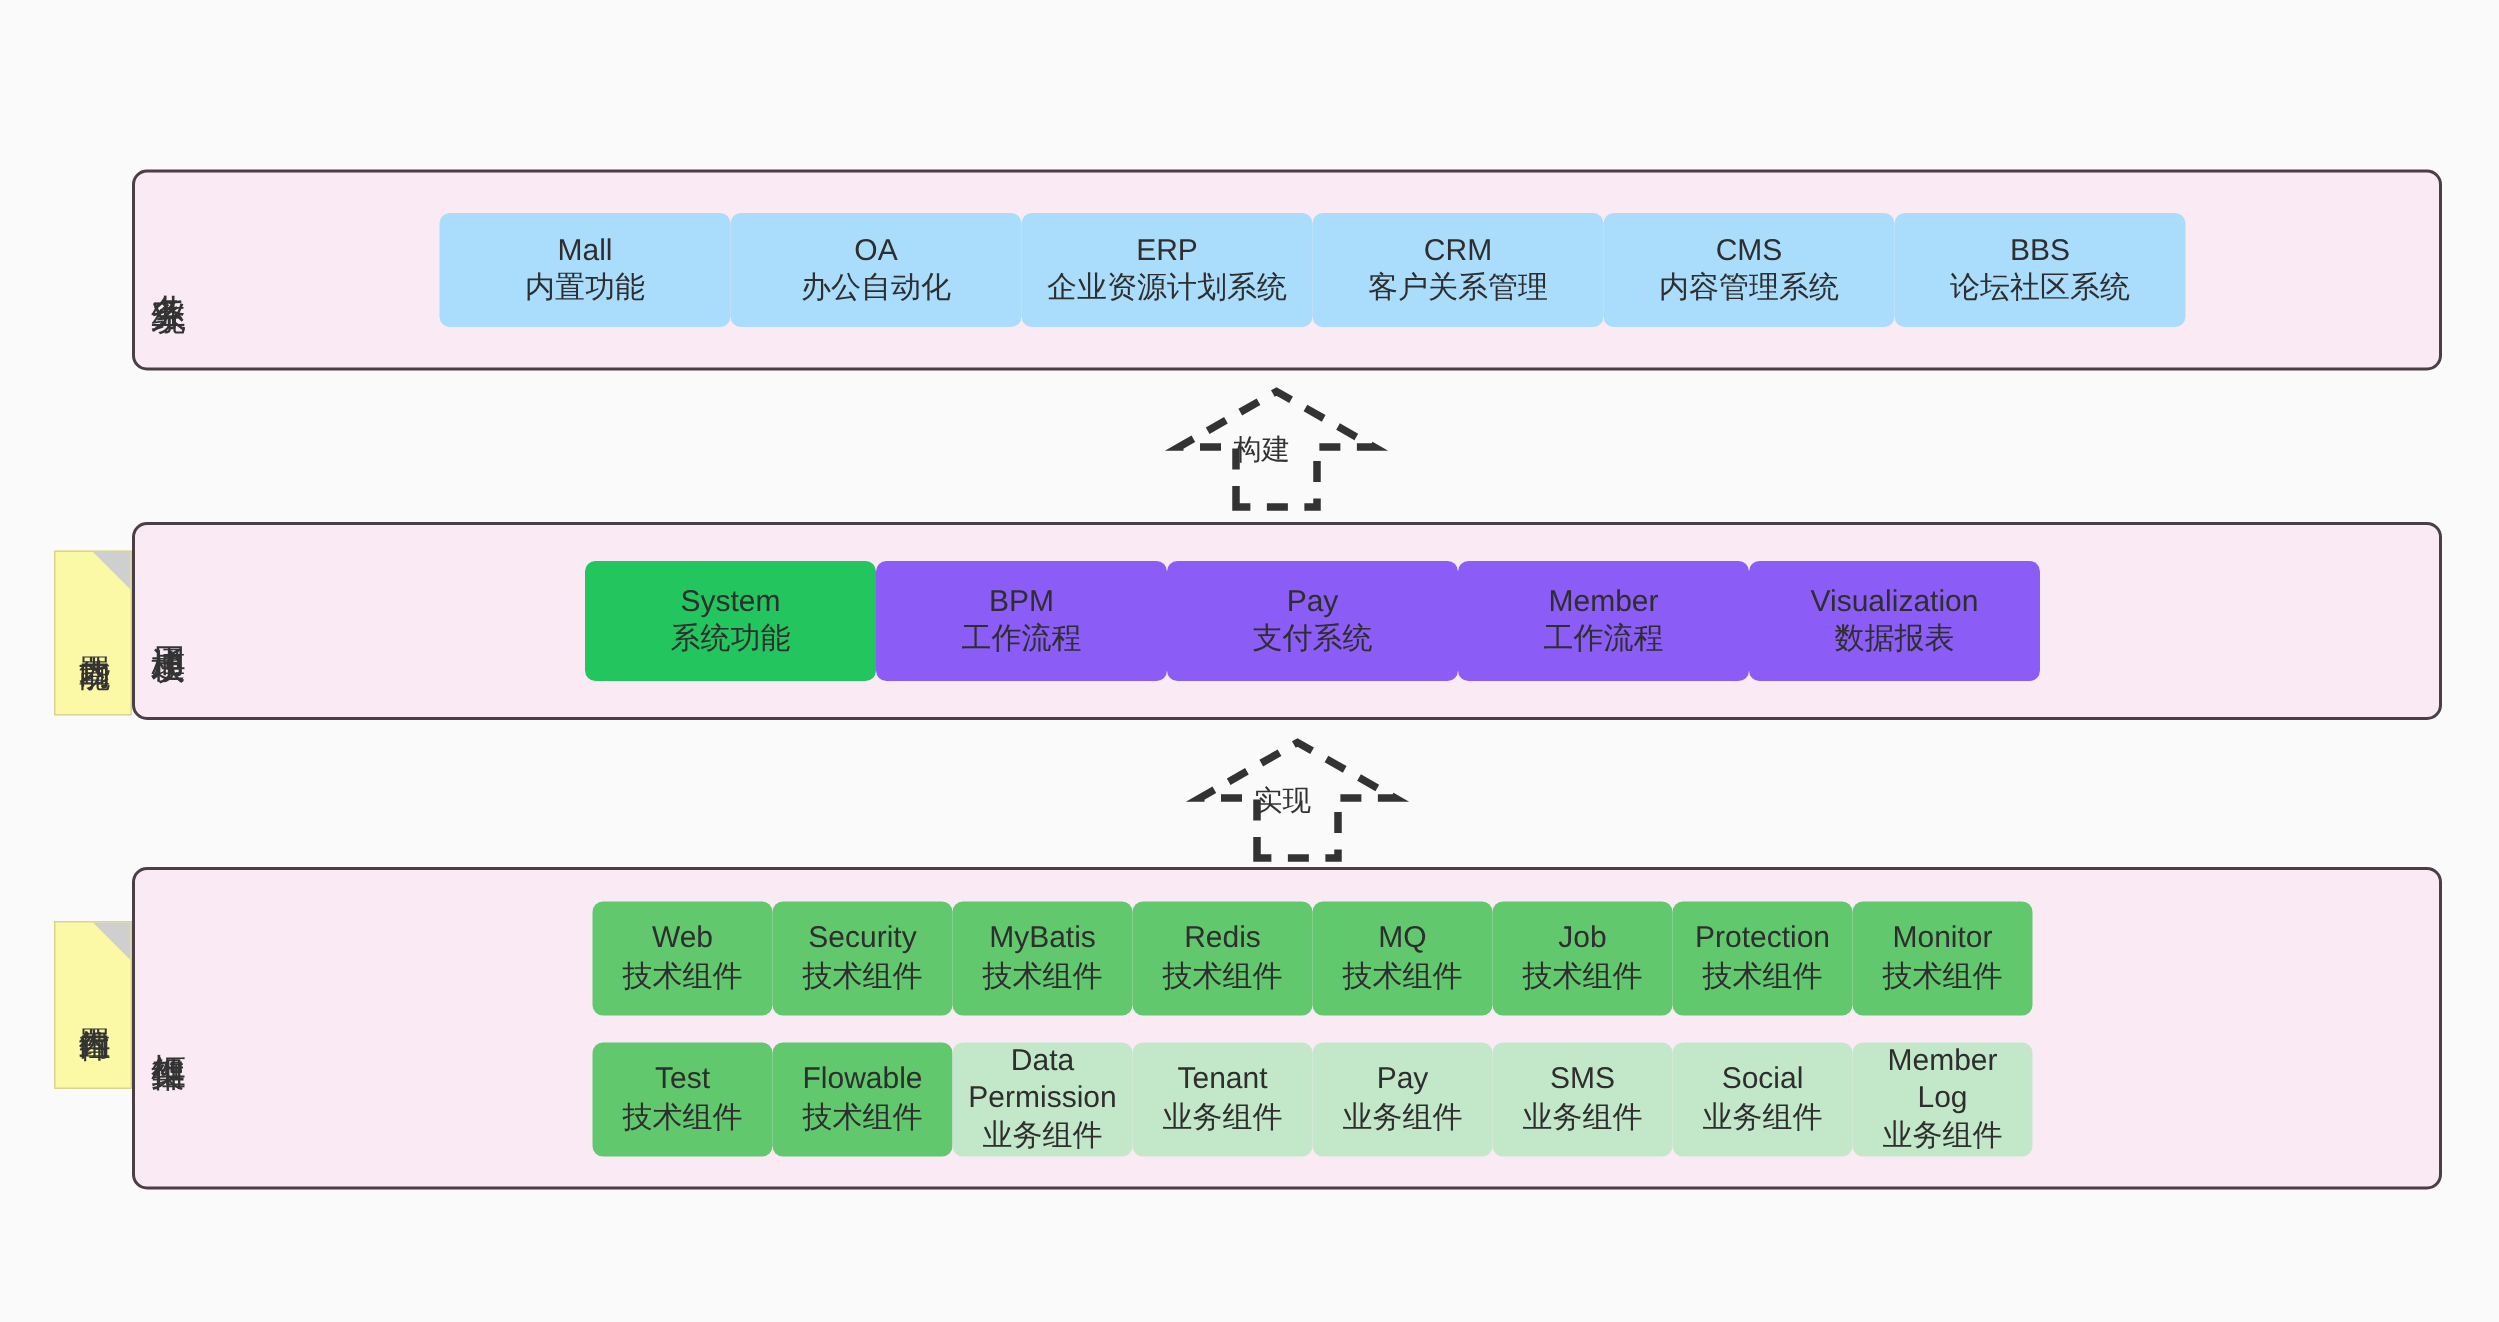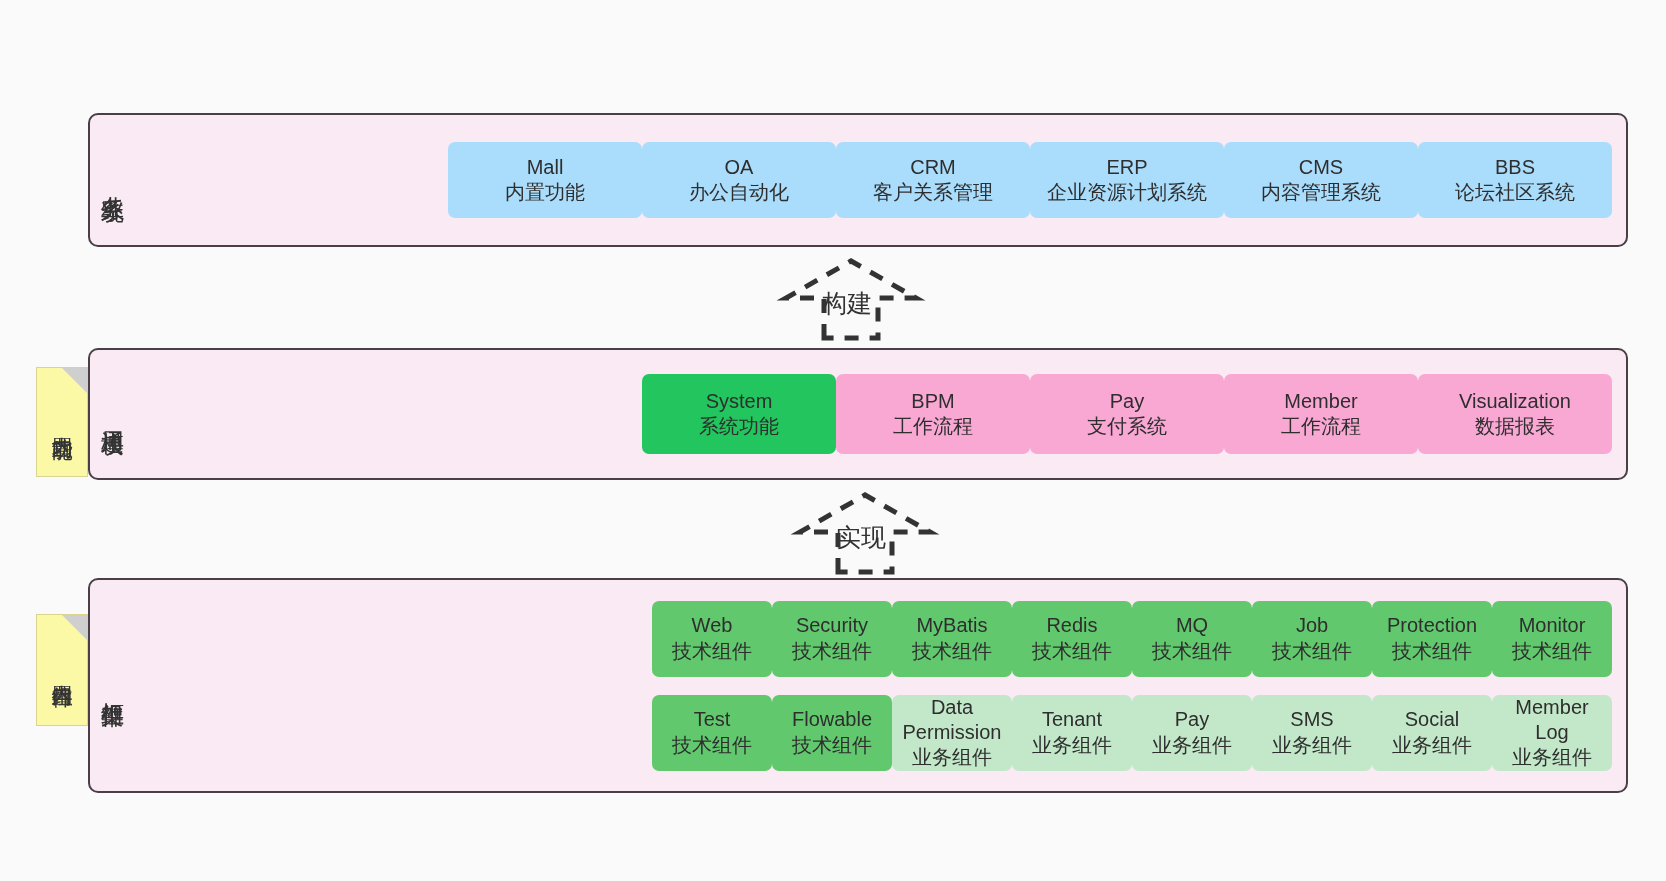"Mall" .node-row { justify-content: flex-end -> center }
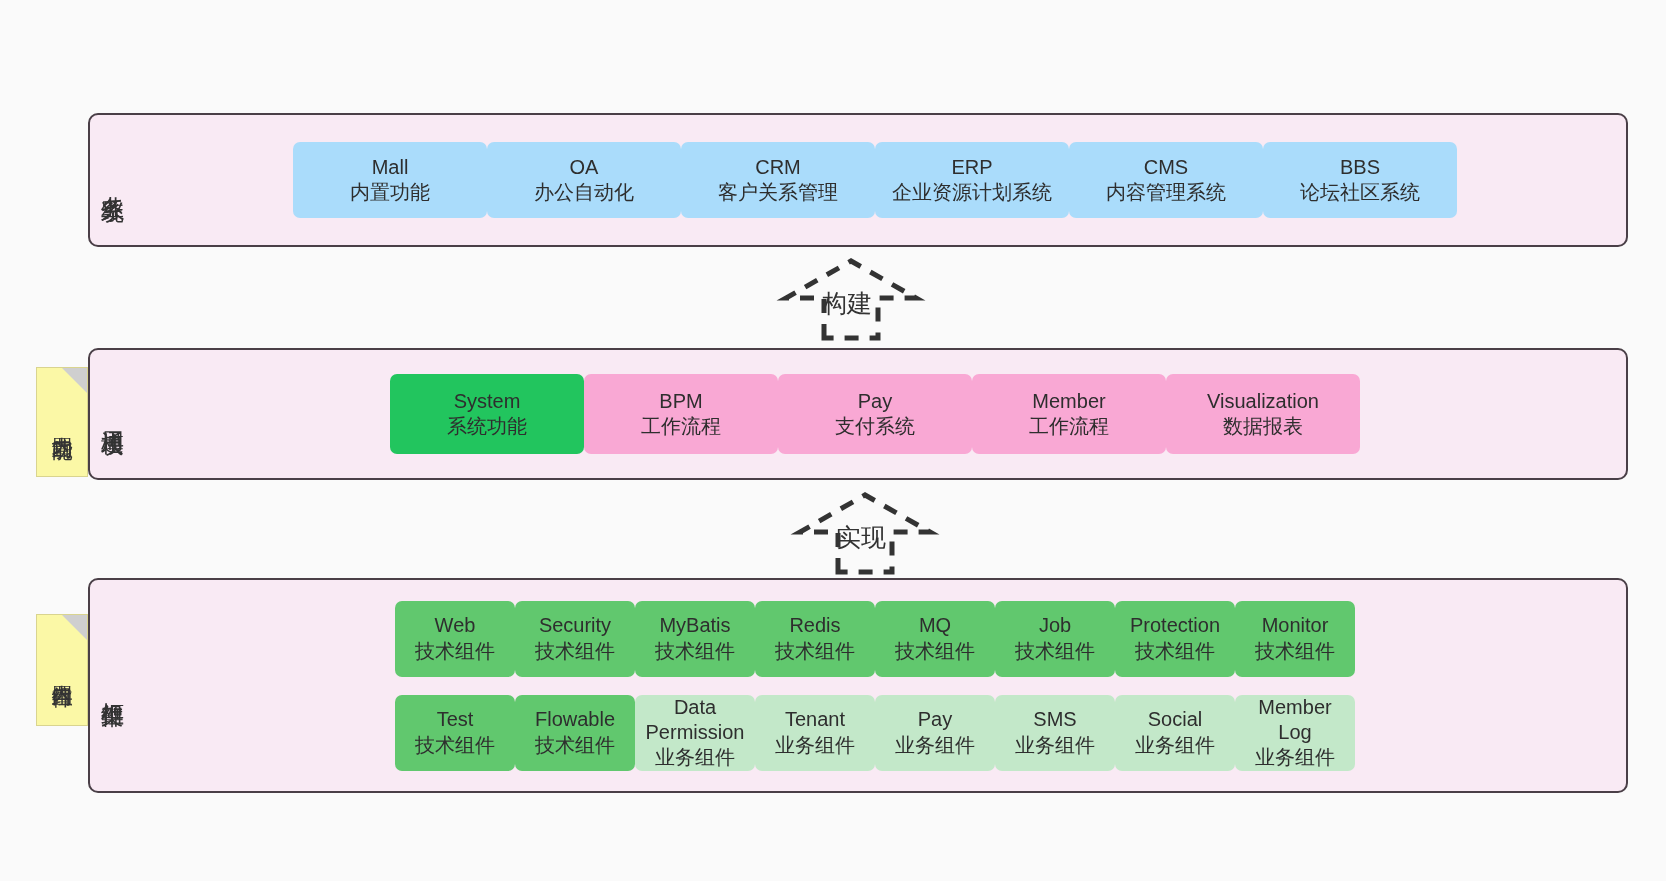"CRM" div.node { order: before "ERP" -> after "ERP" }
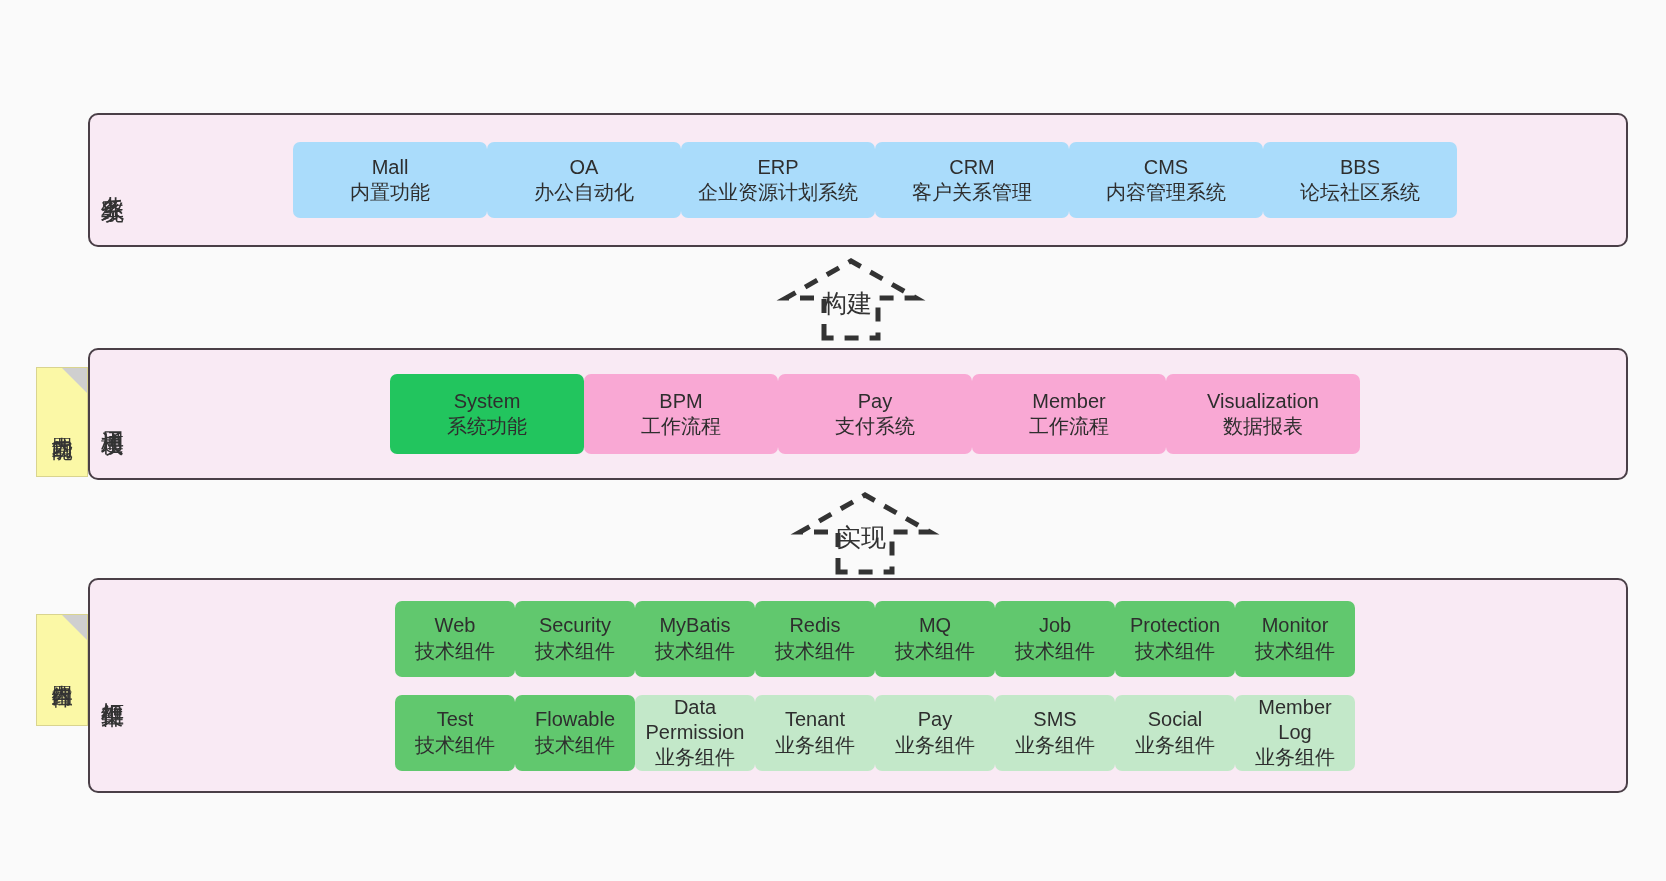"构建" .arrow-label { font-size: 25px -> 19px }
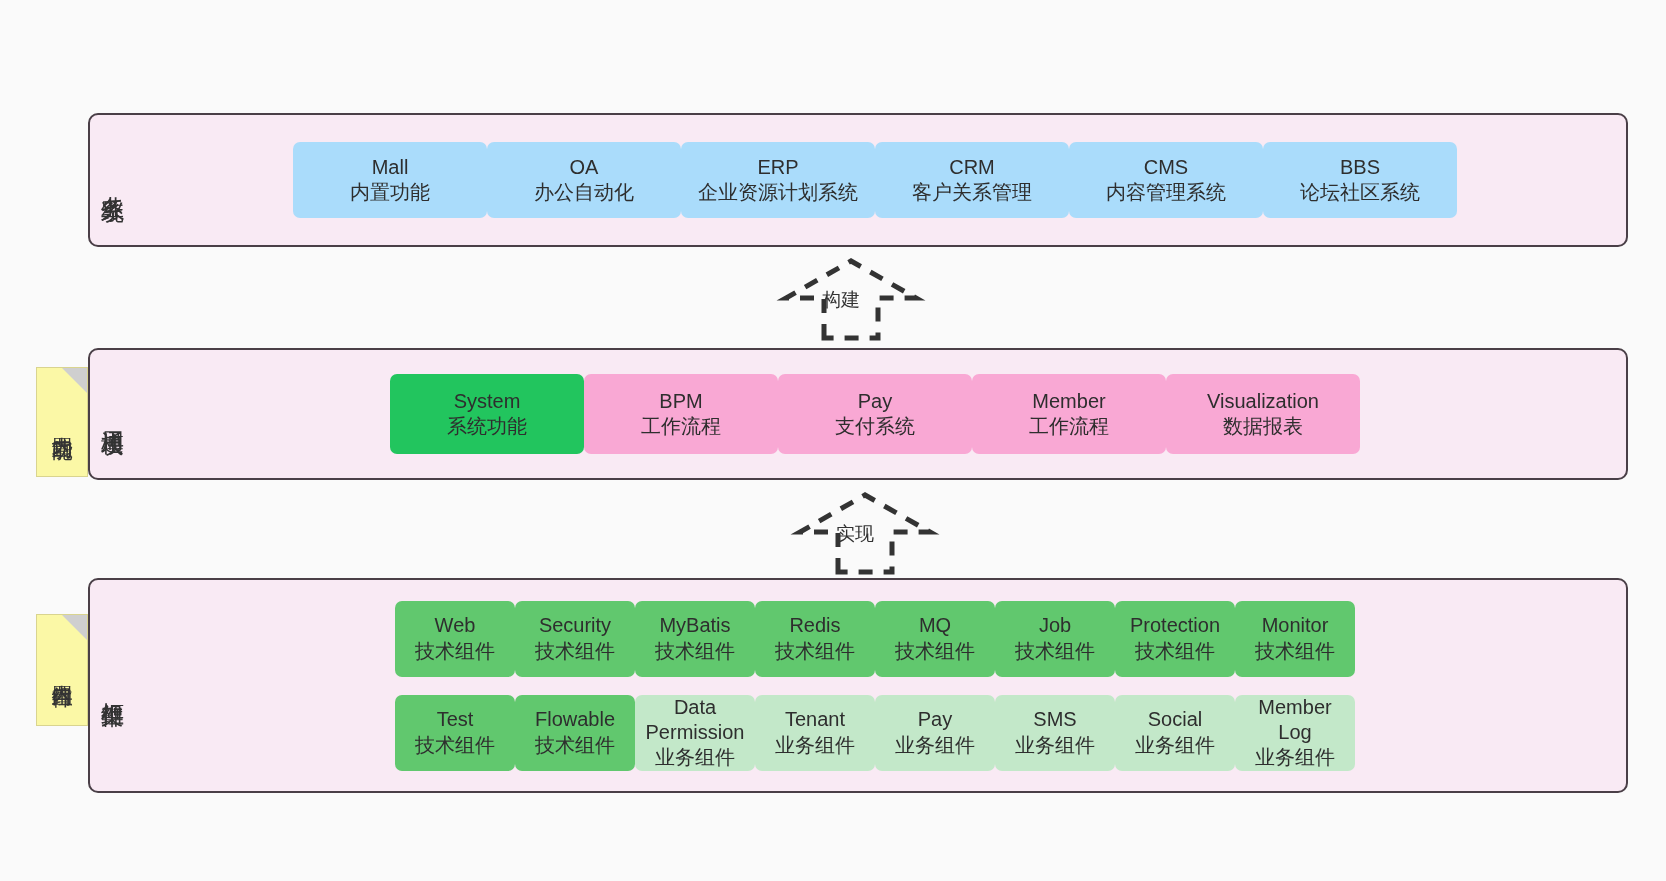"BPM" .c-pink { background: #f9a8d4 -> #8b5cf6 }
